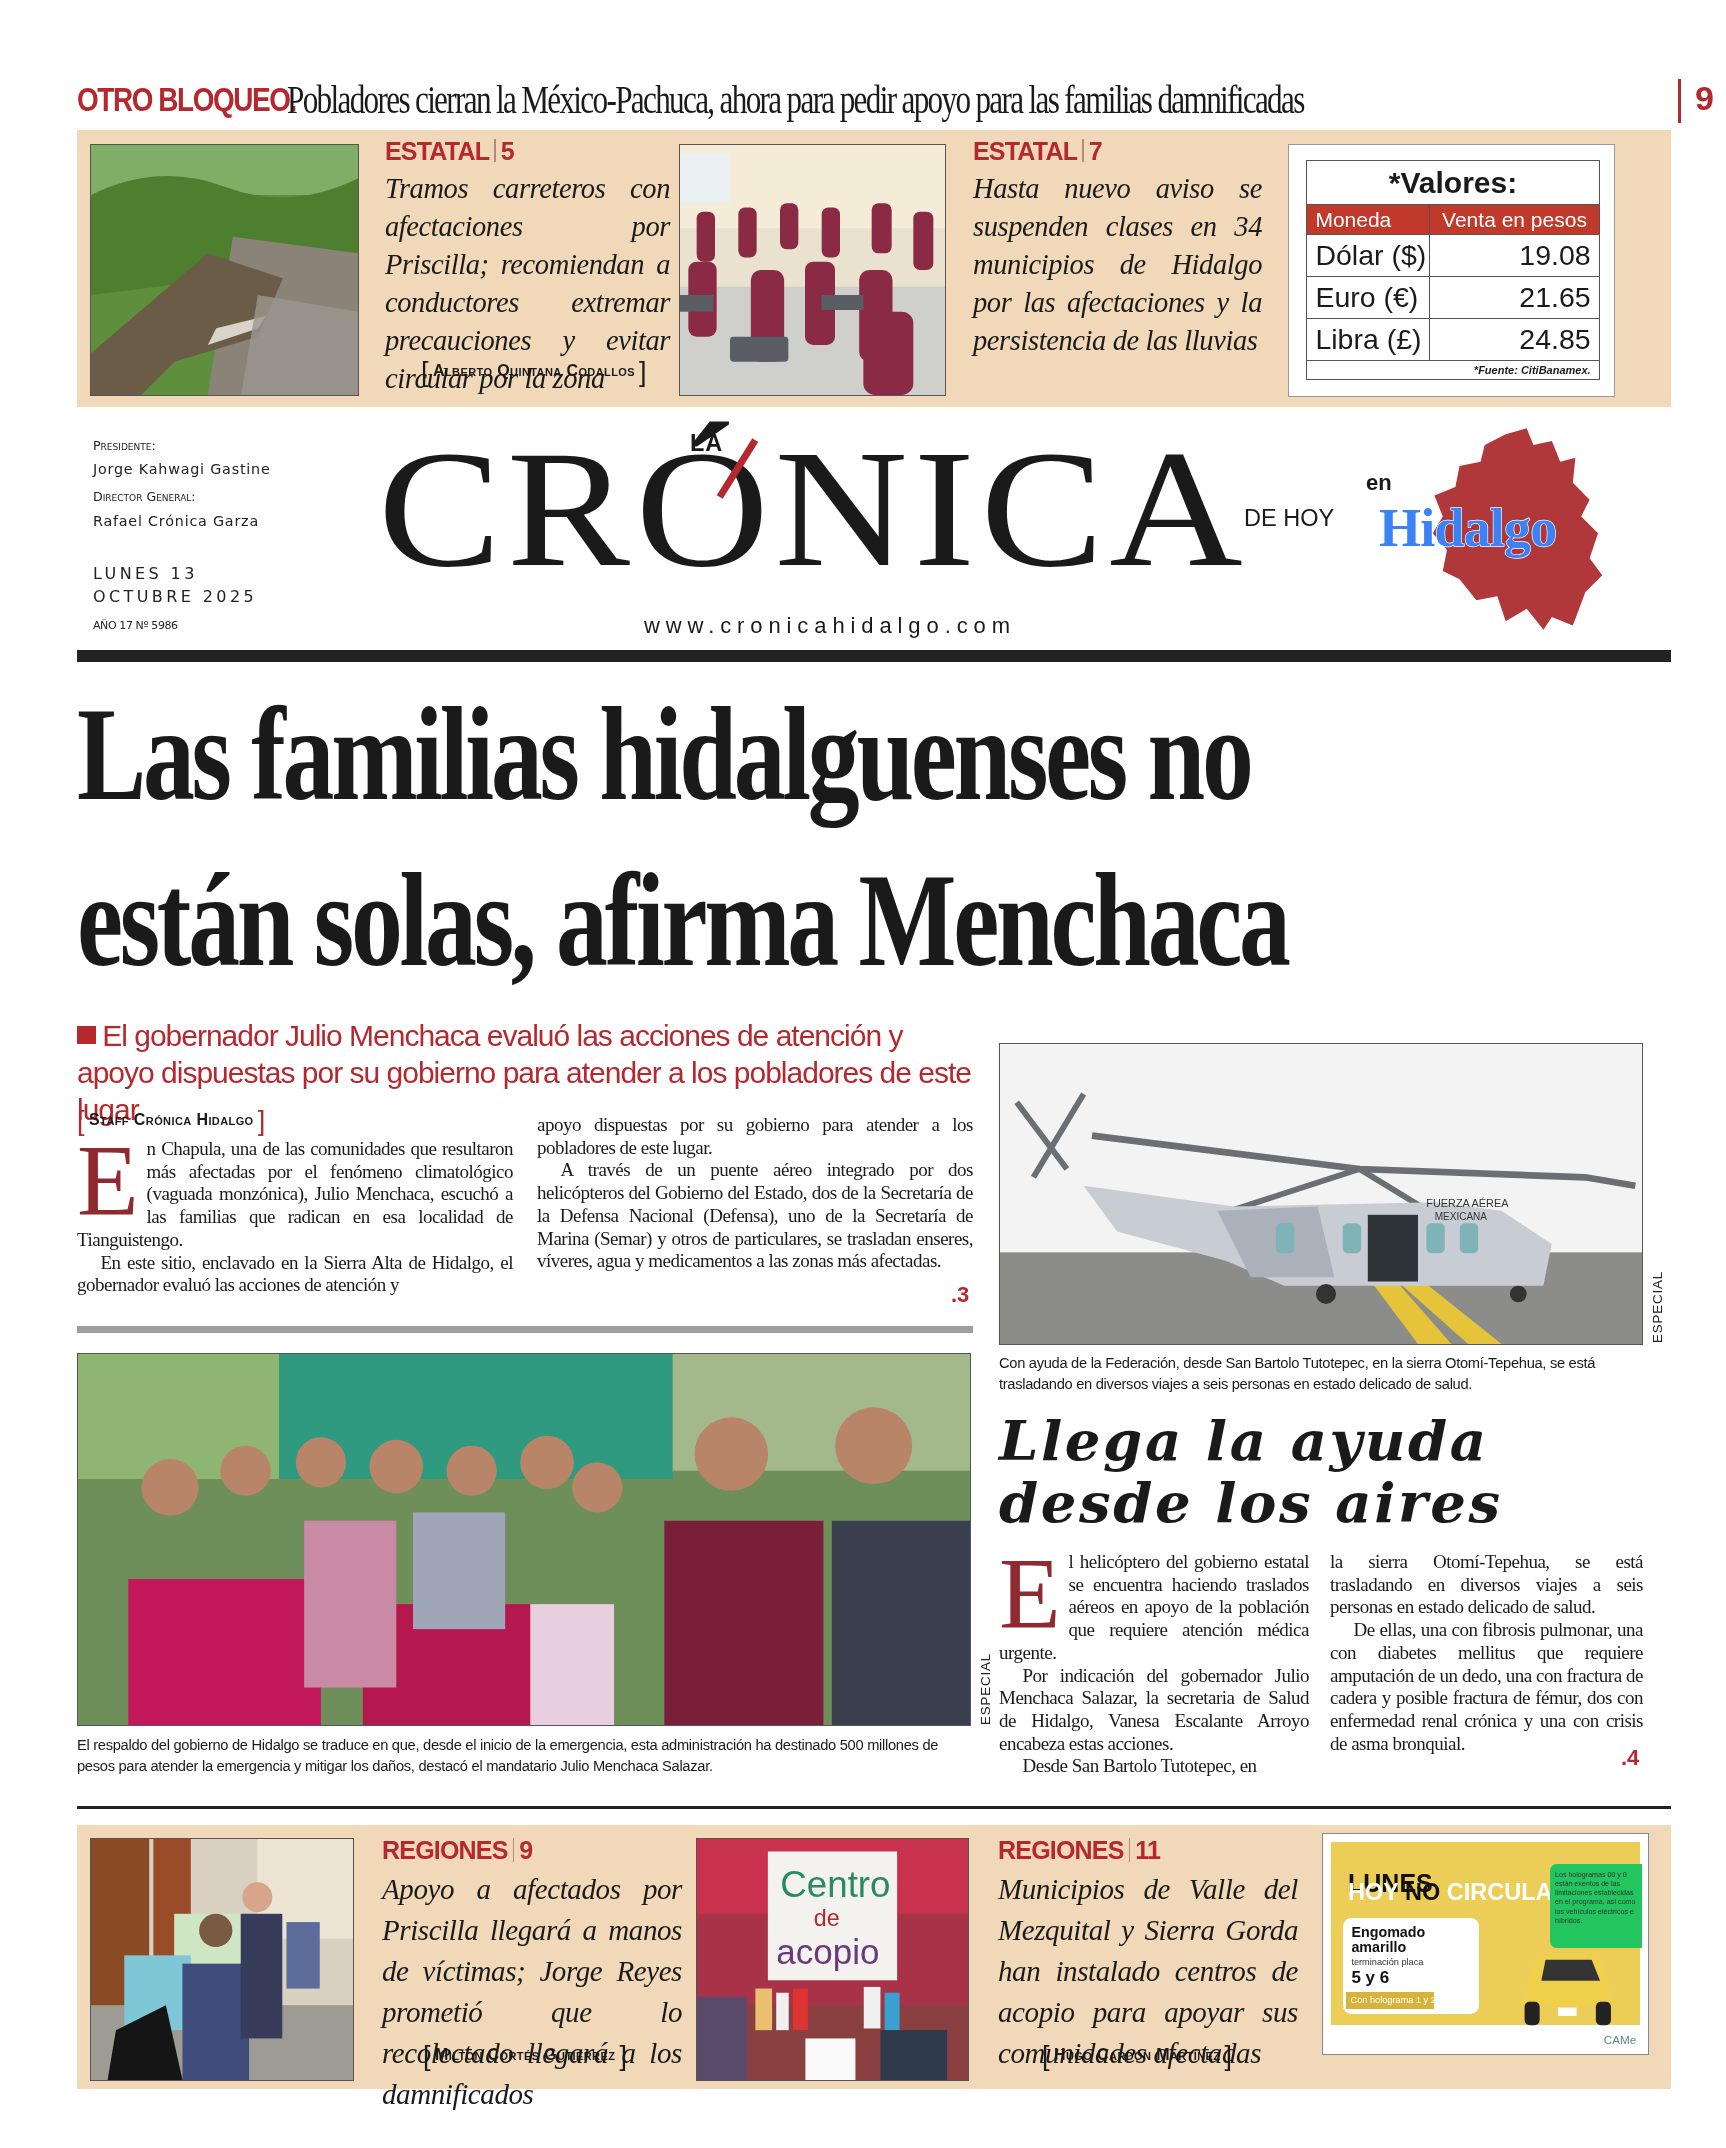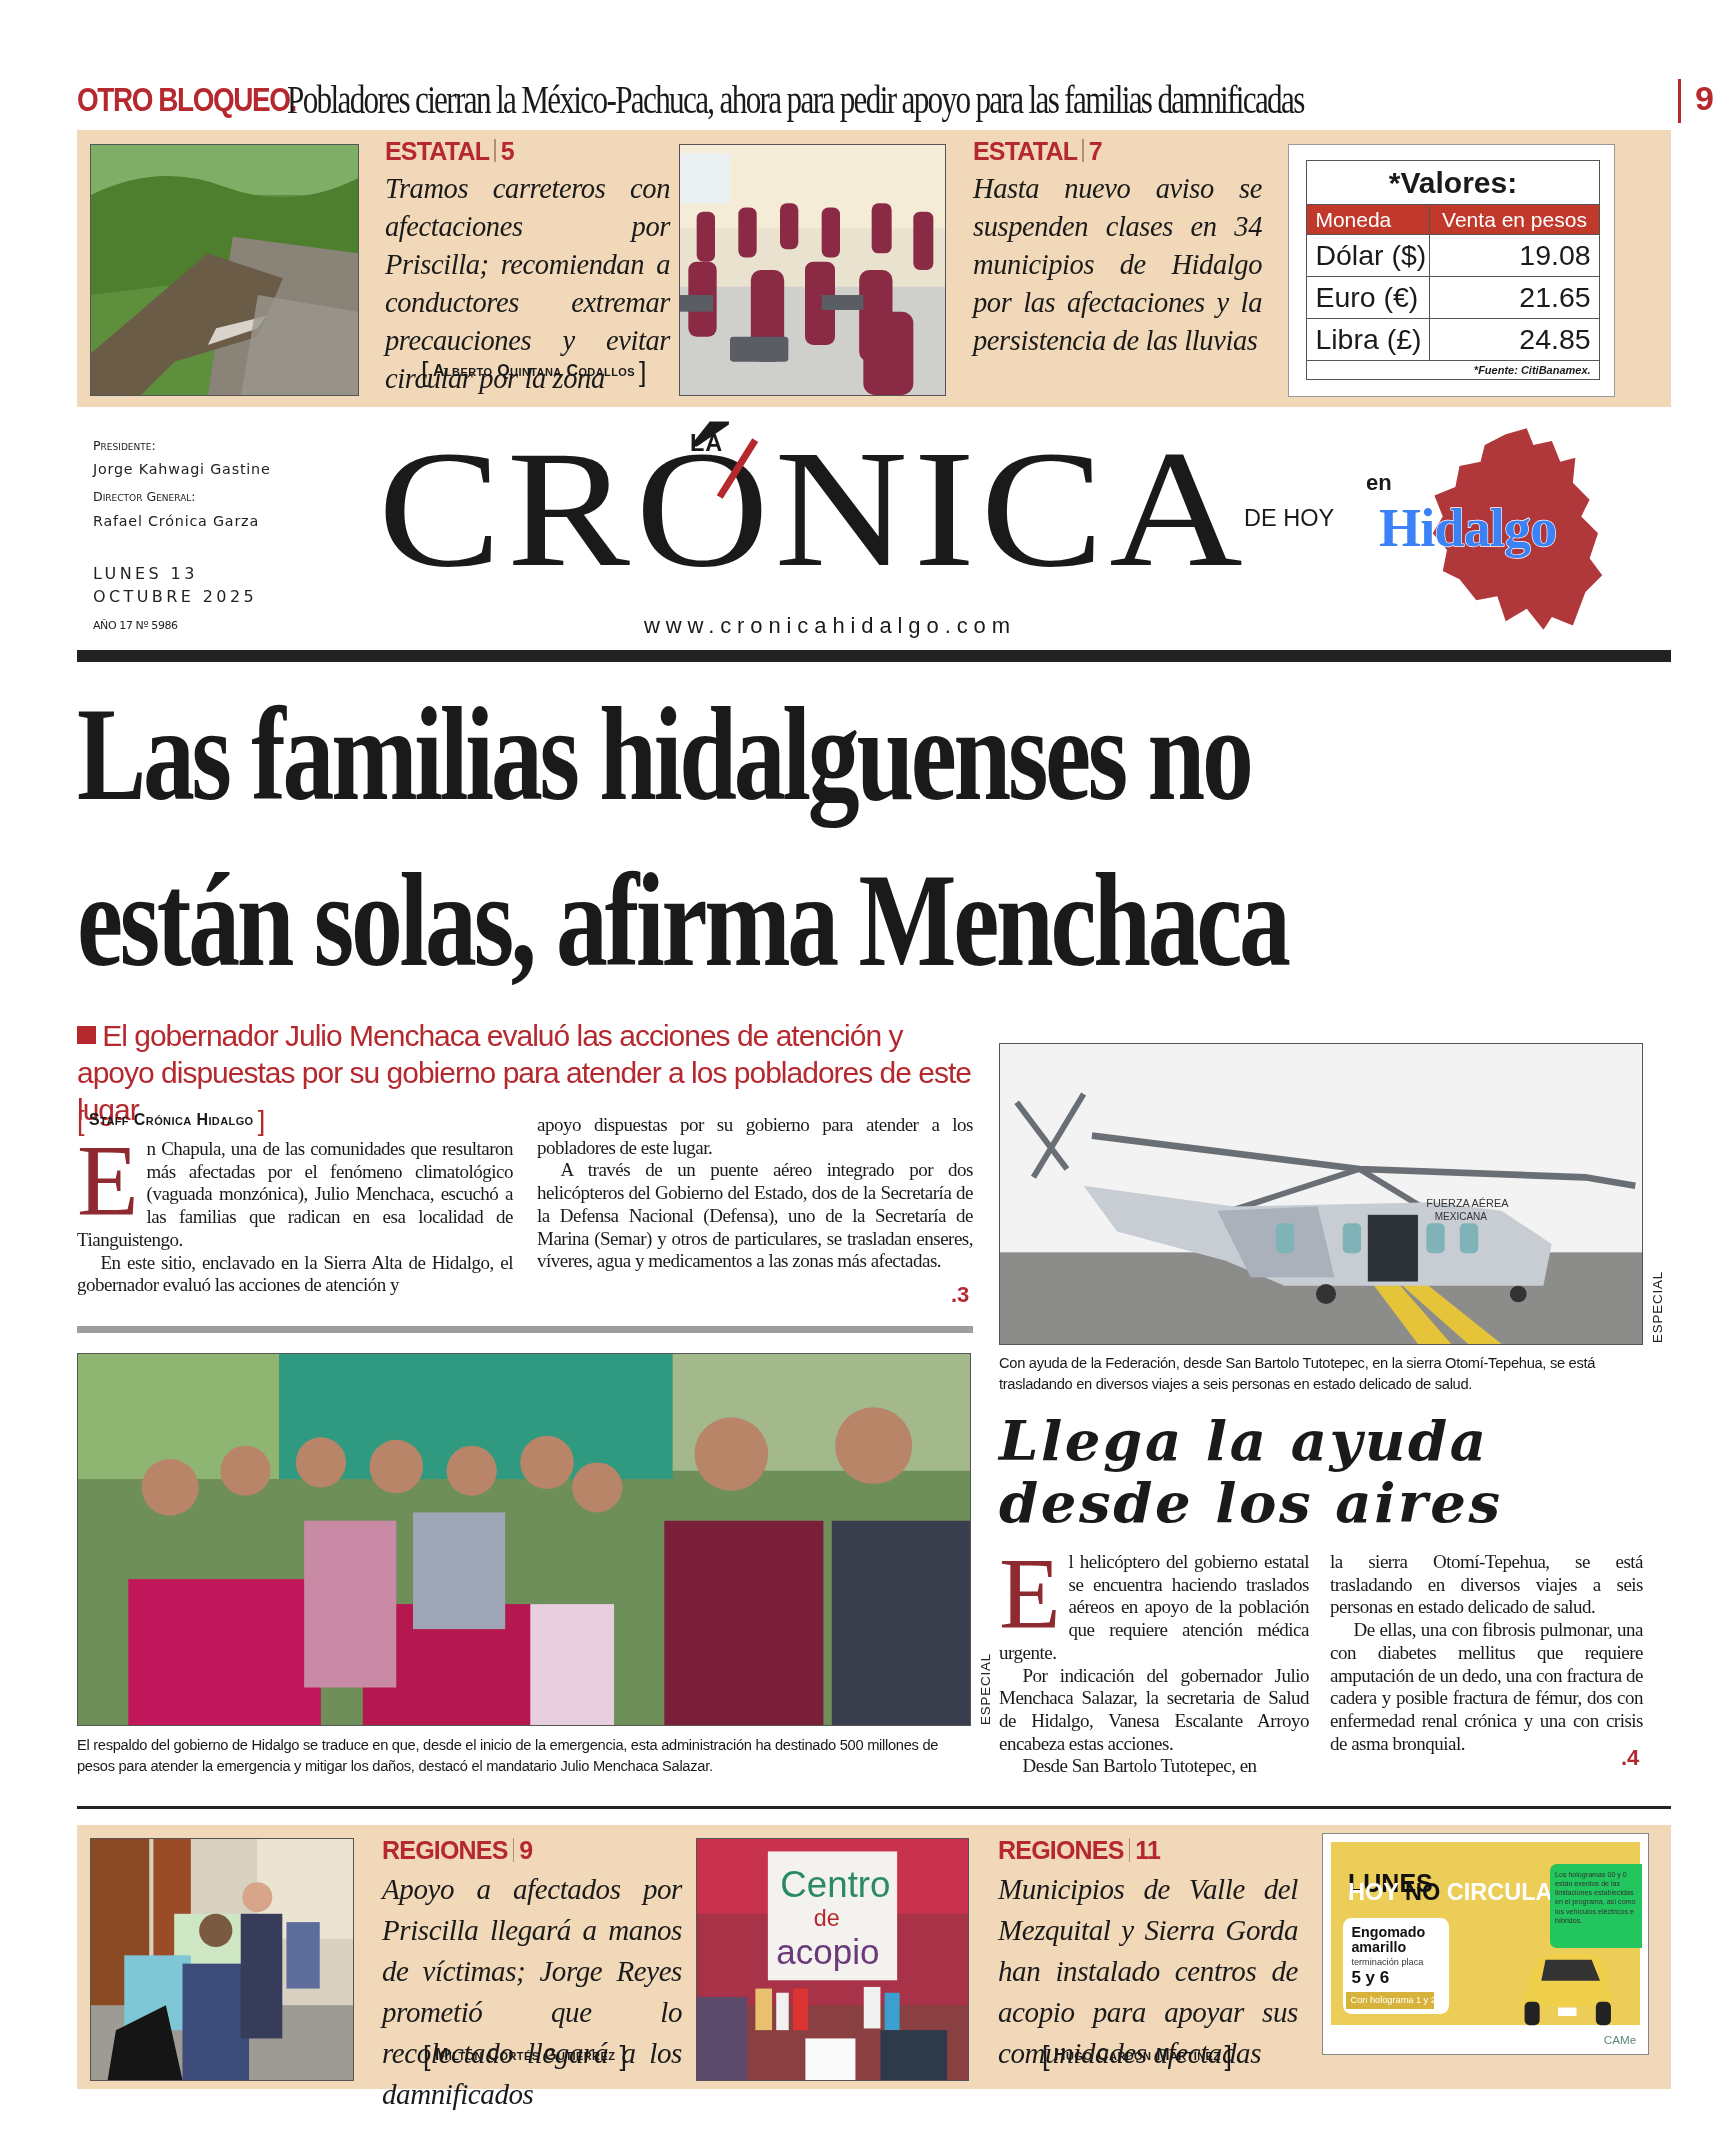"Engomado" #hnc .card { width: 106px -> 136px }
